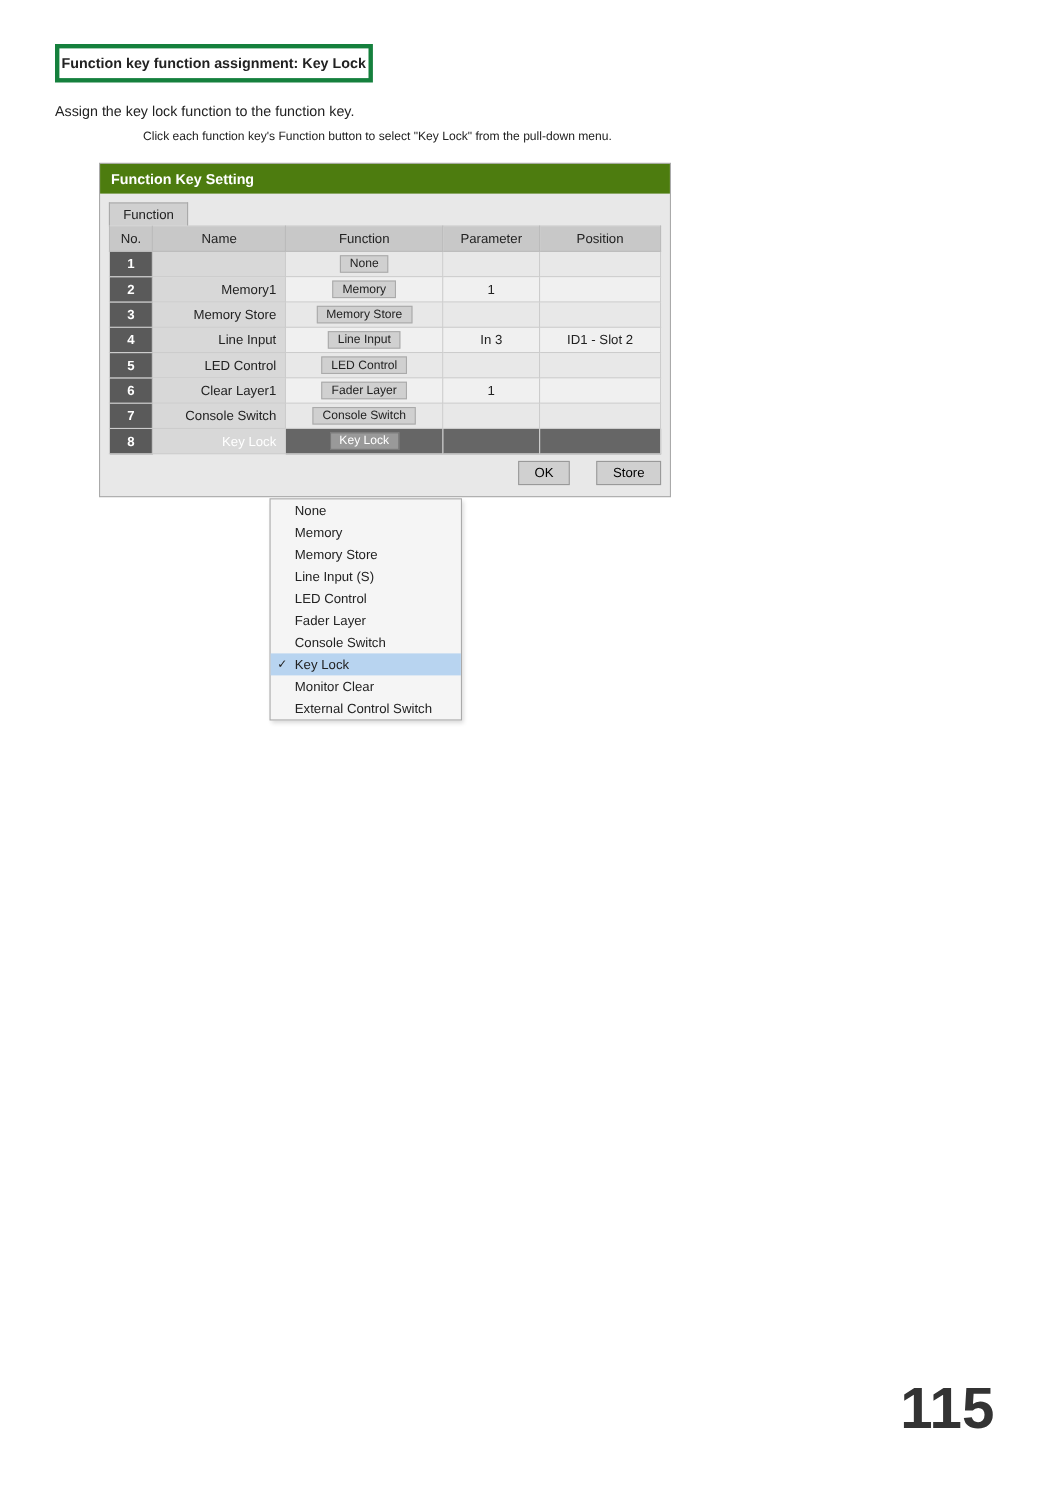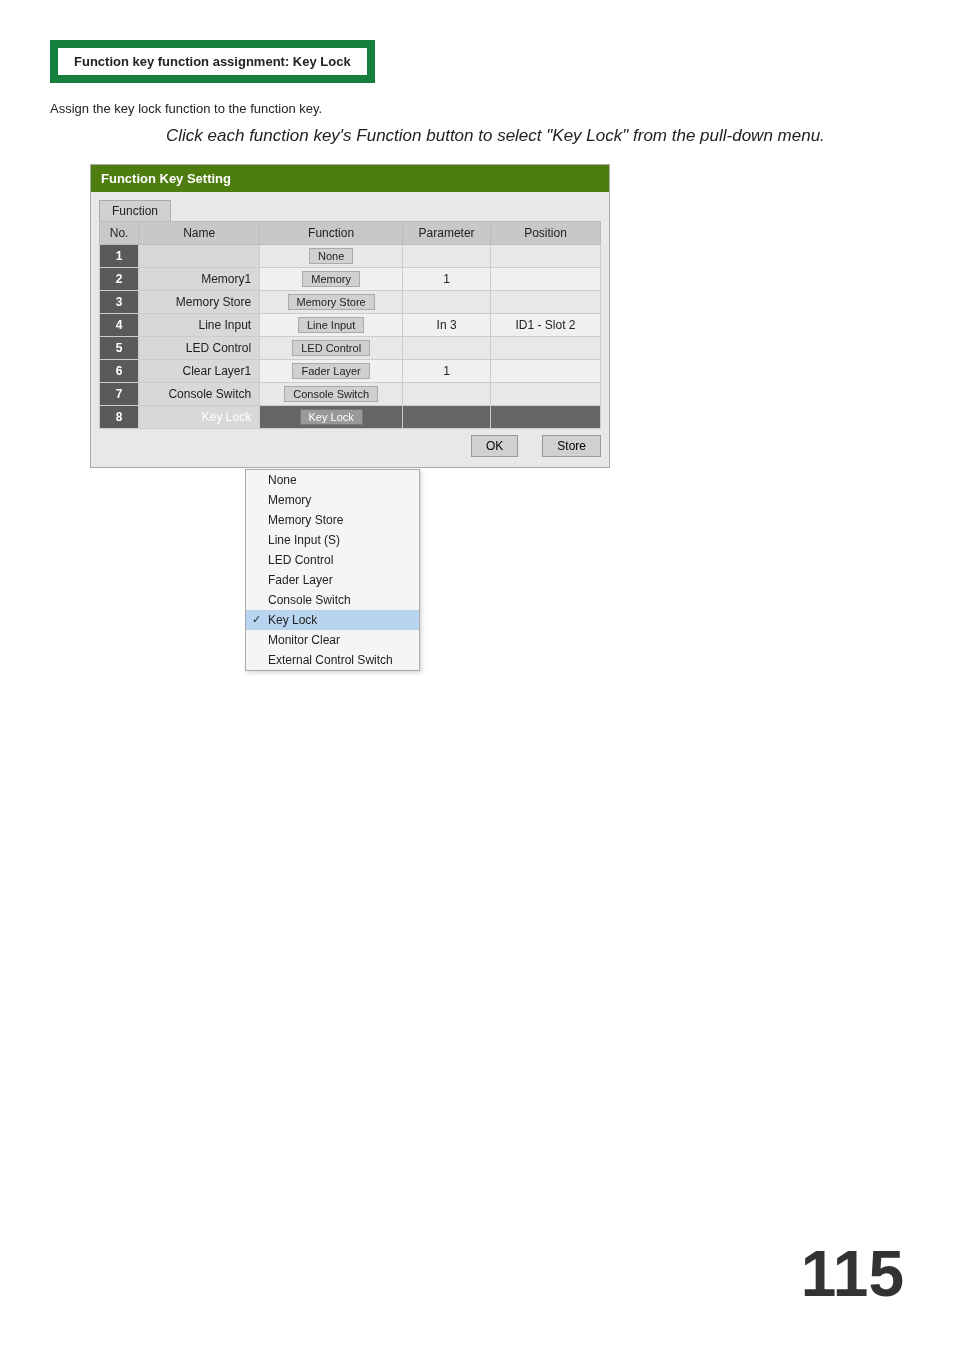"Function key function assignment: Key" .page-header-box { border: 8px solid #15803d -> 4px solid #15803d; padding: 6px 16px -> 6px 2px }
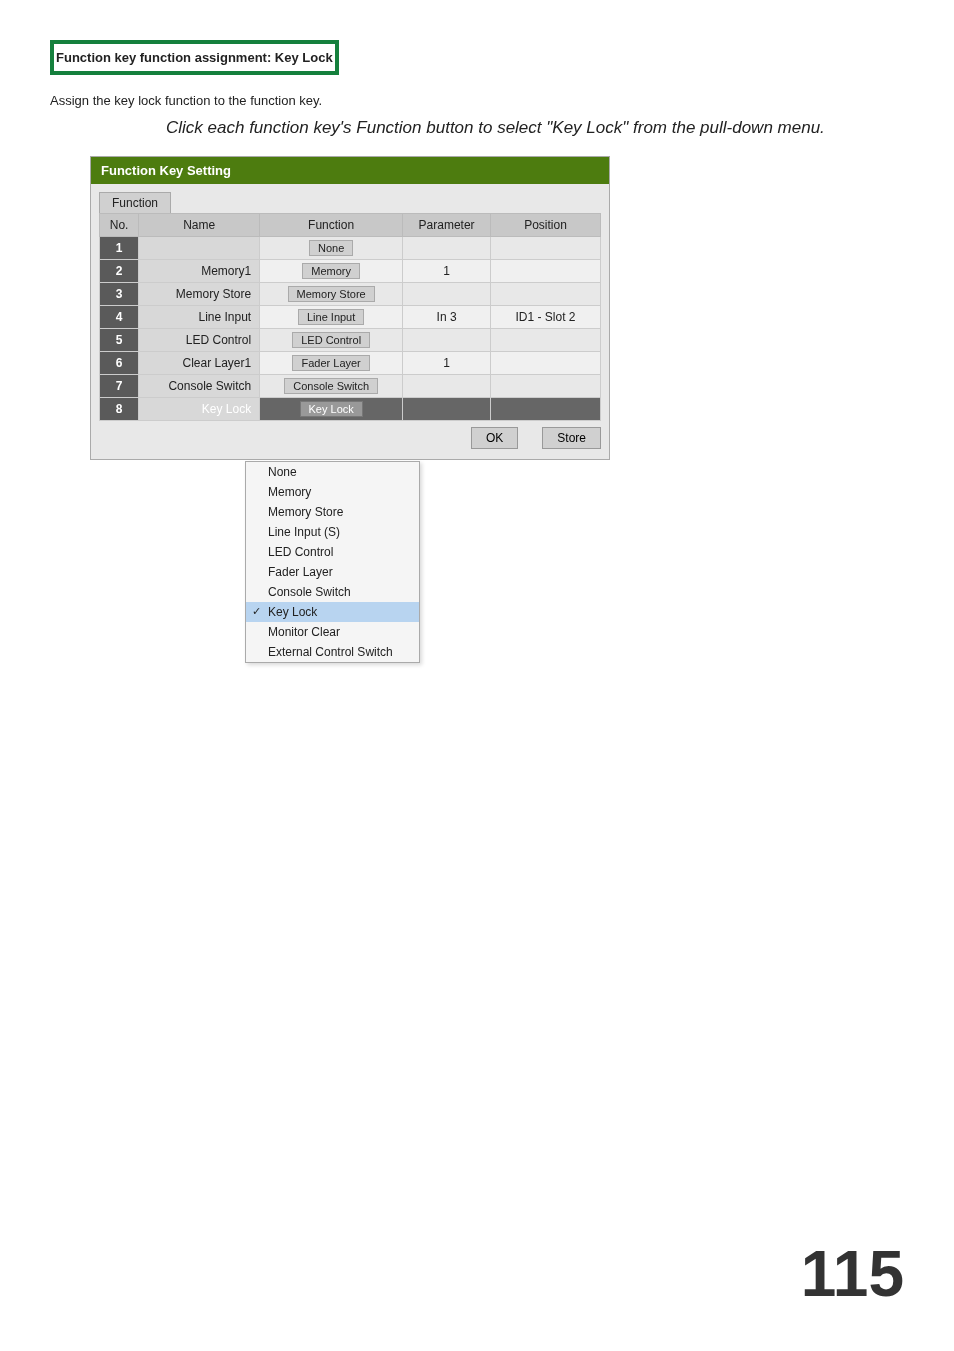"Click each function key's Function" .sub-text { font-size: 17px -> 11px; font-style: italic -> none; margin-left: 116px -> 80px }
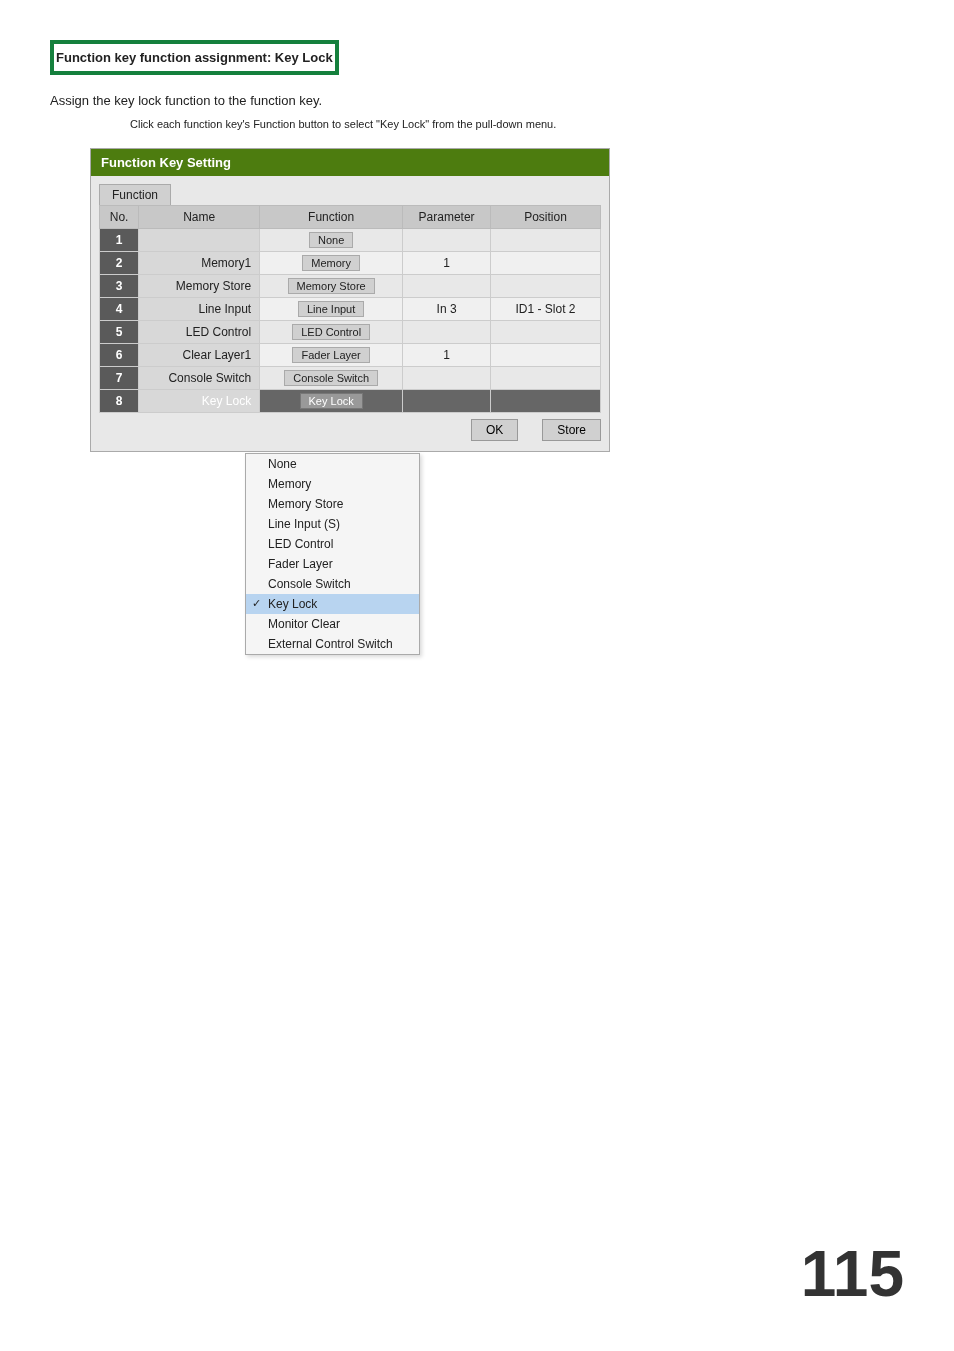"115" .page-number { font-size: 64px -> 53px }
